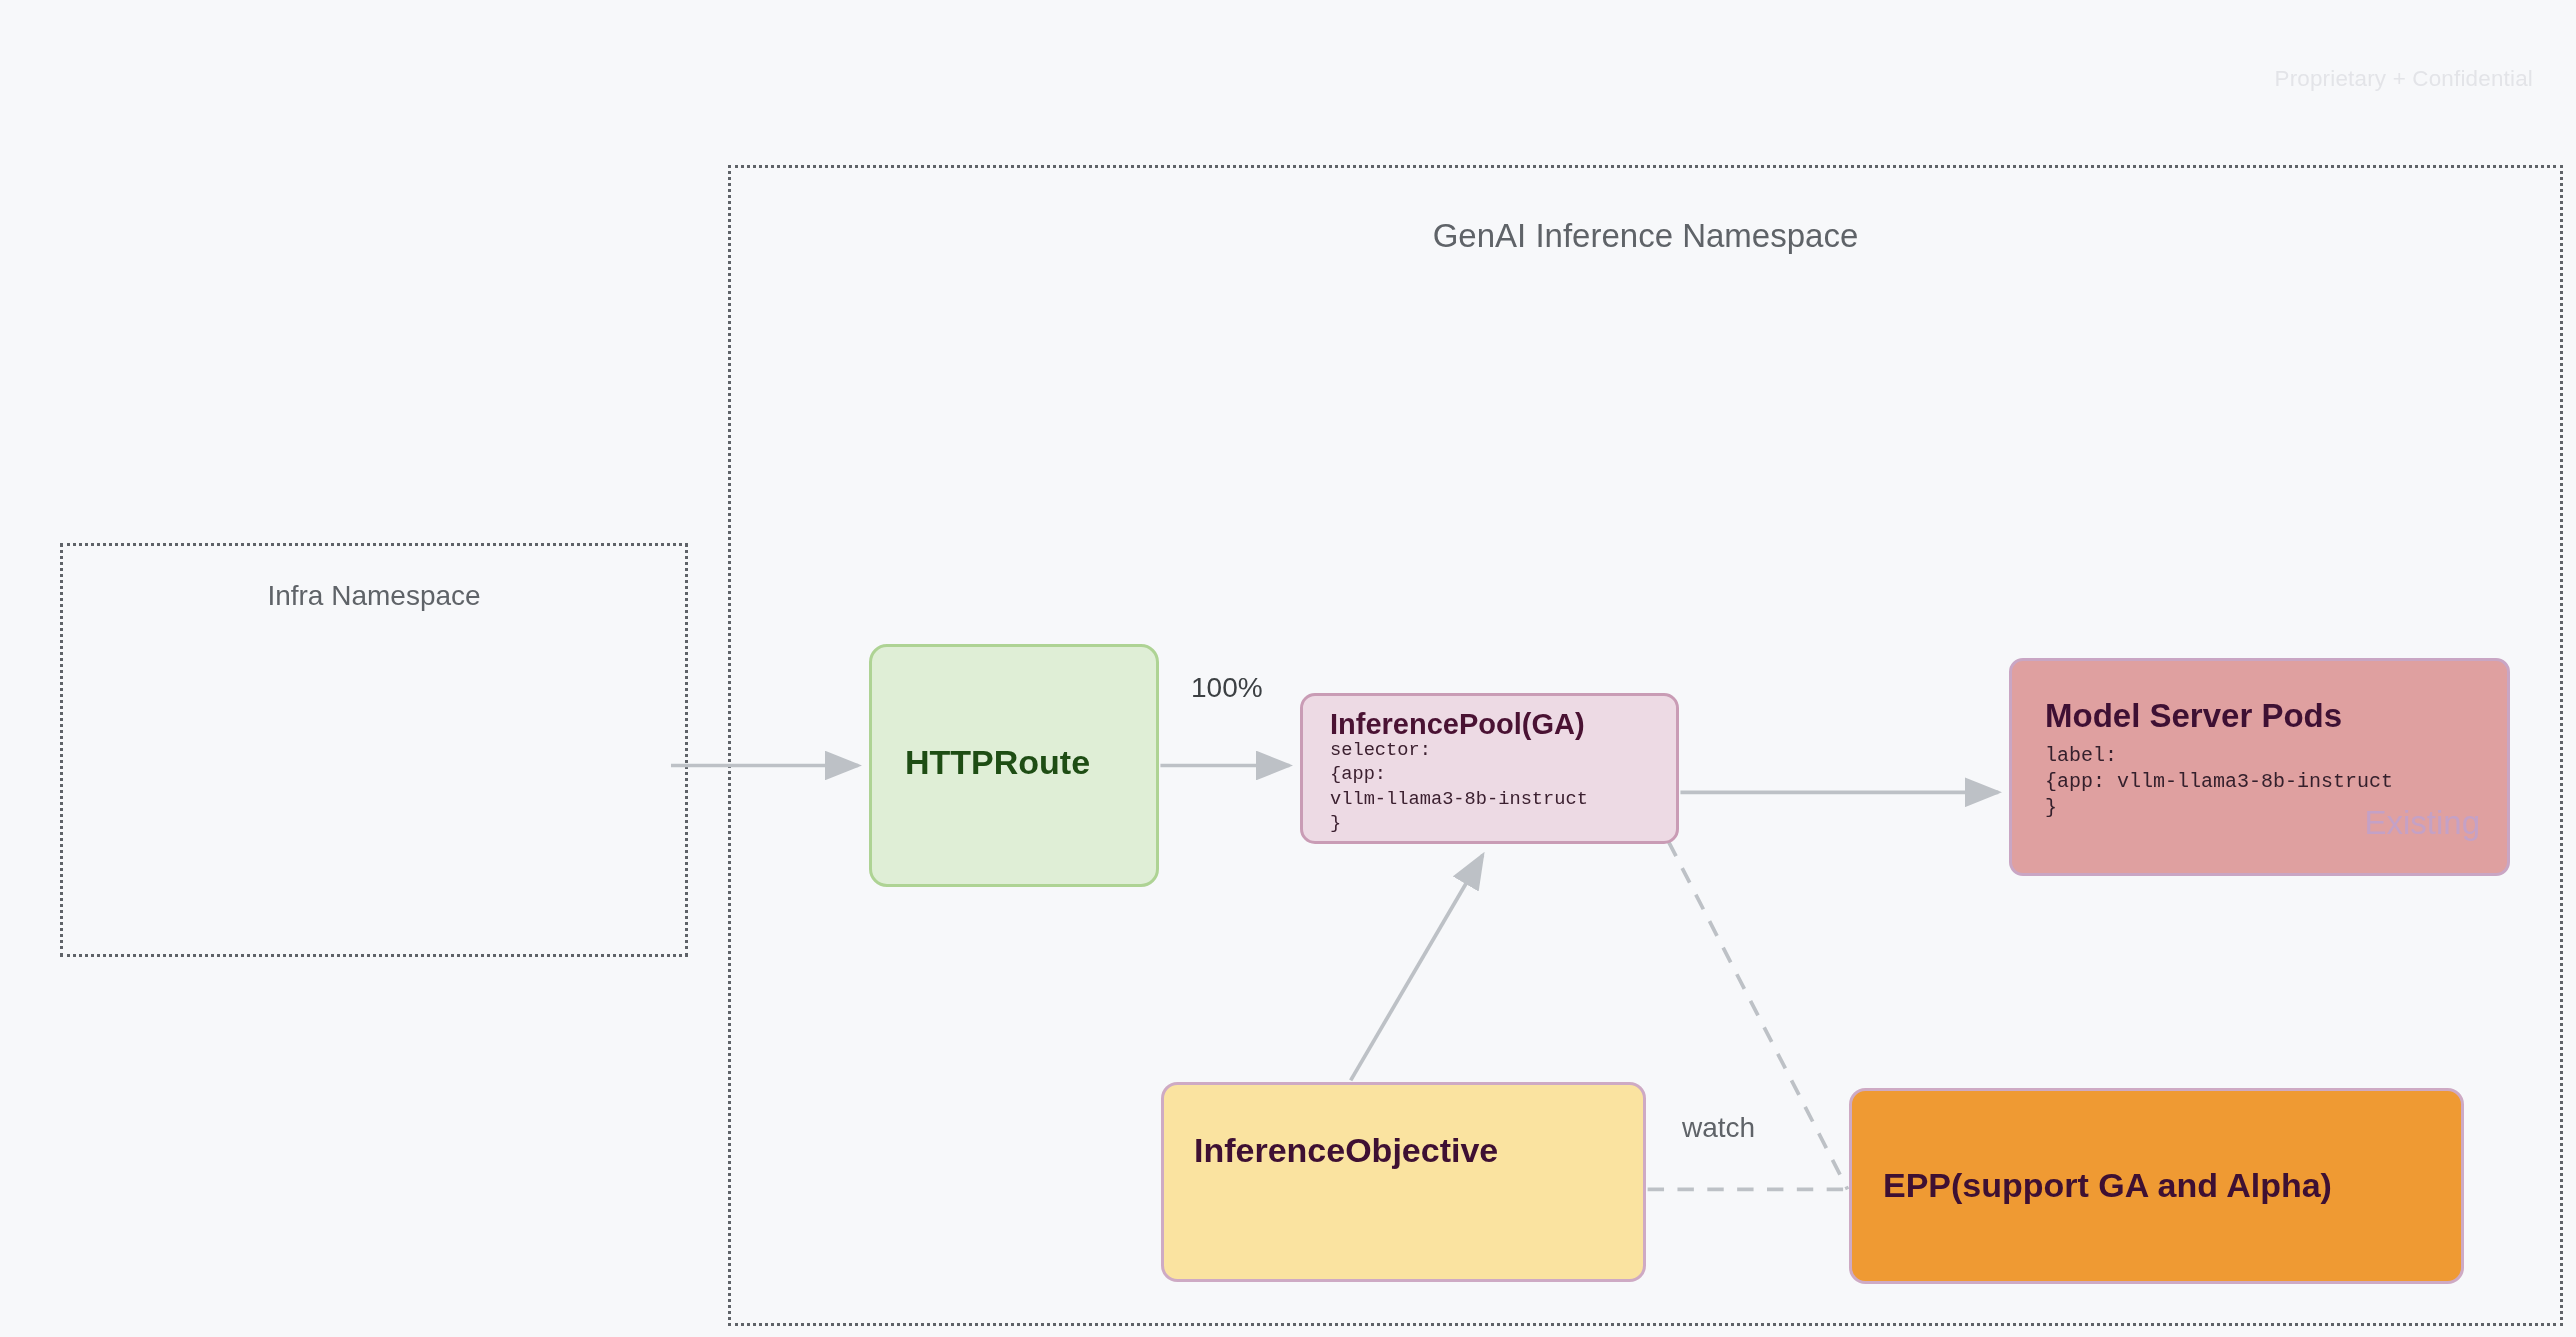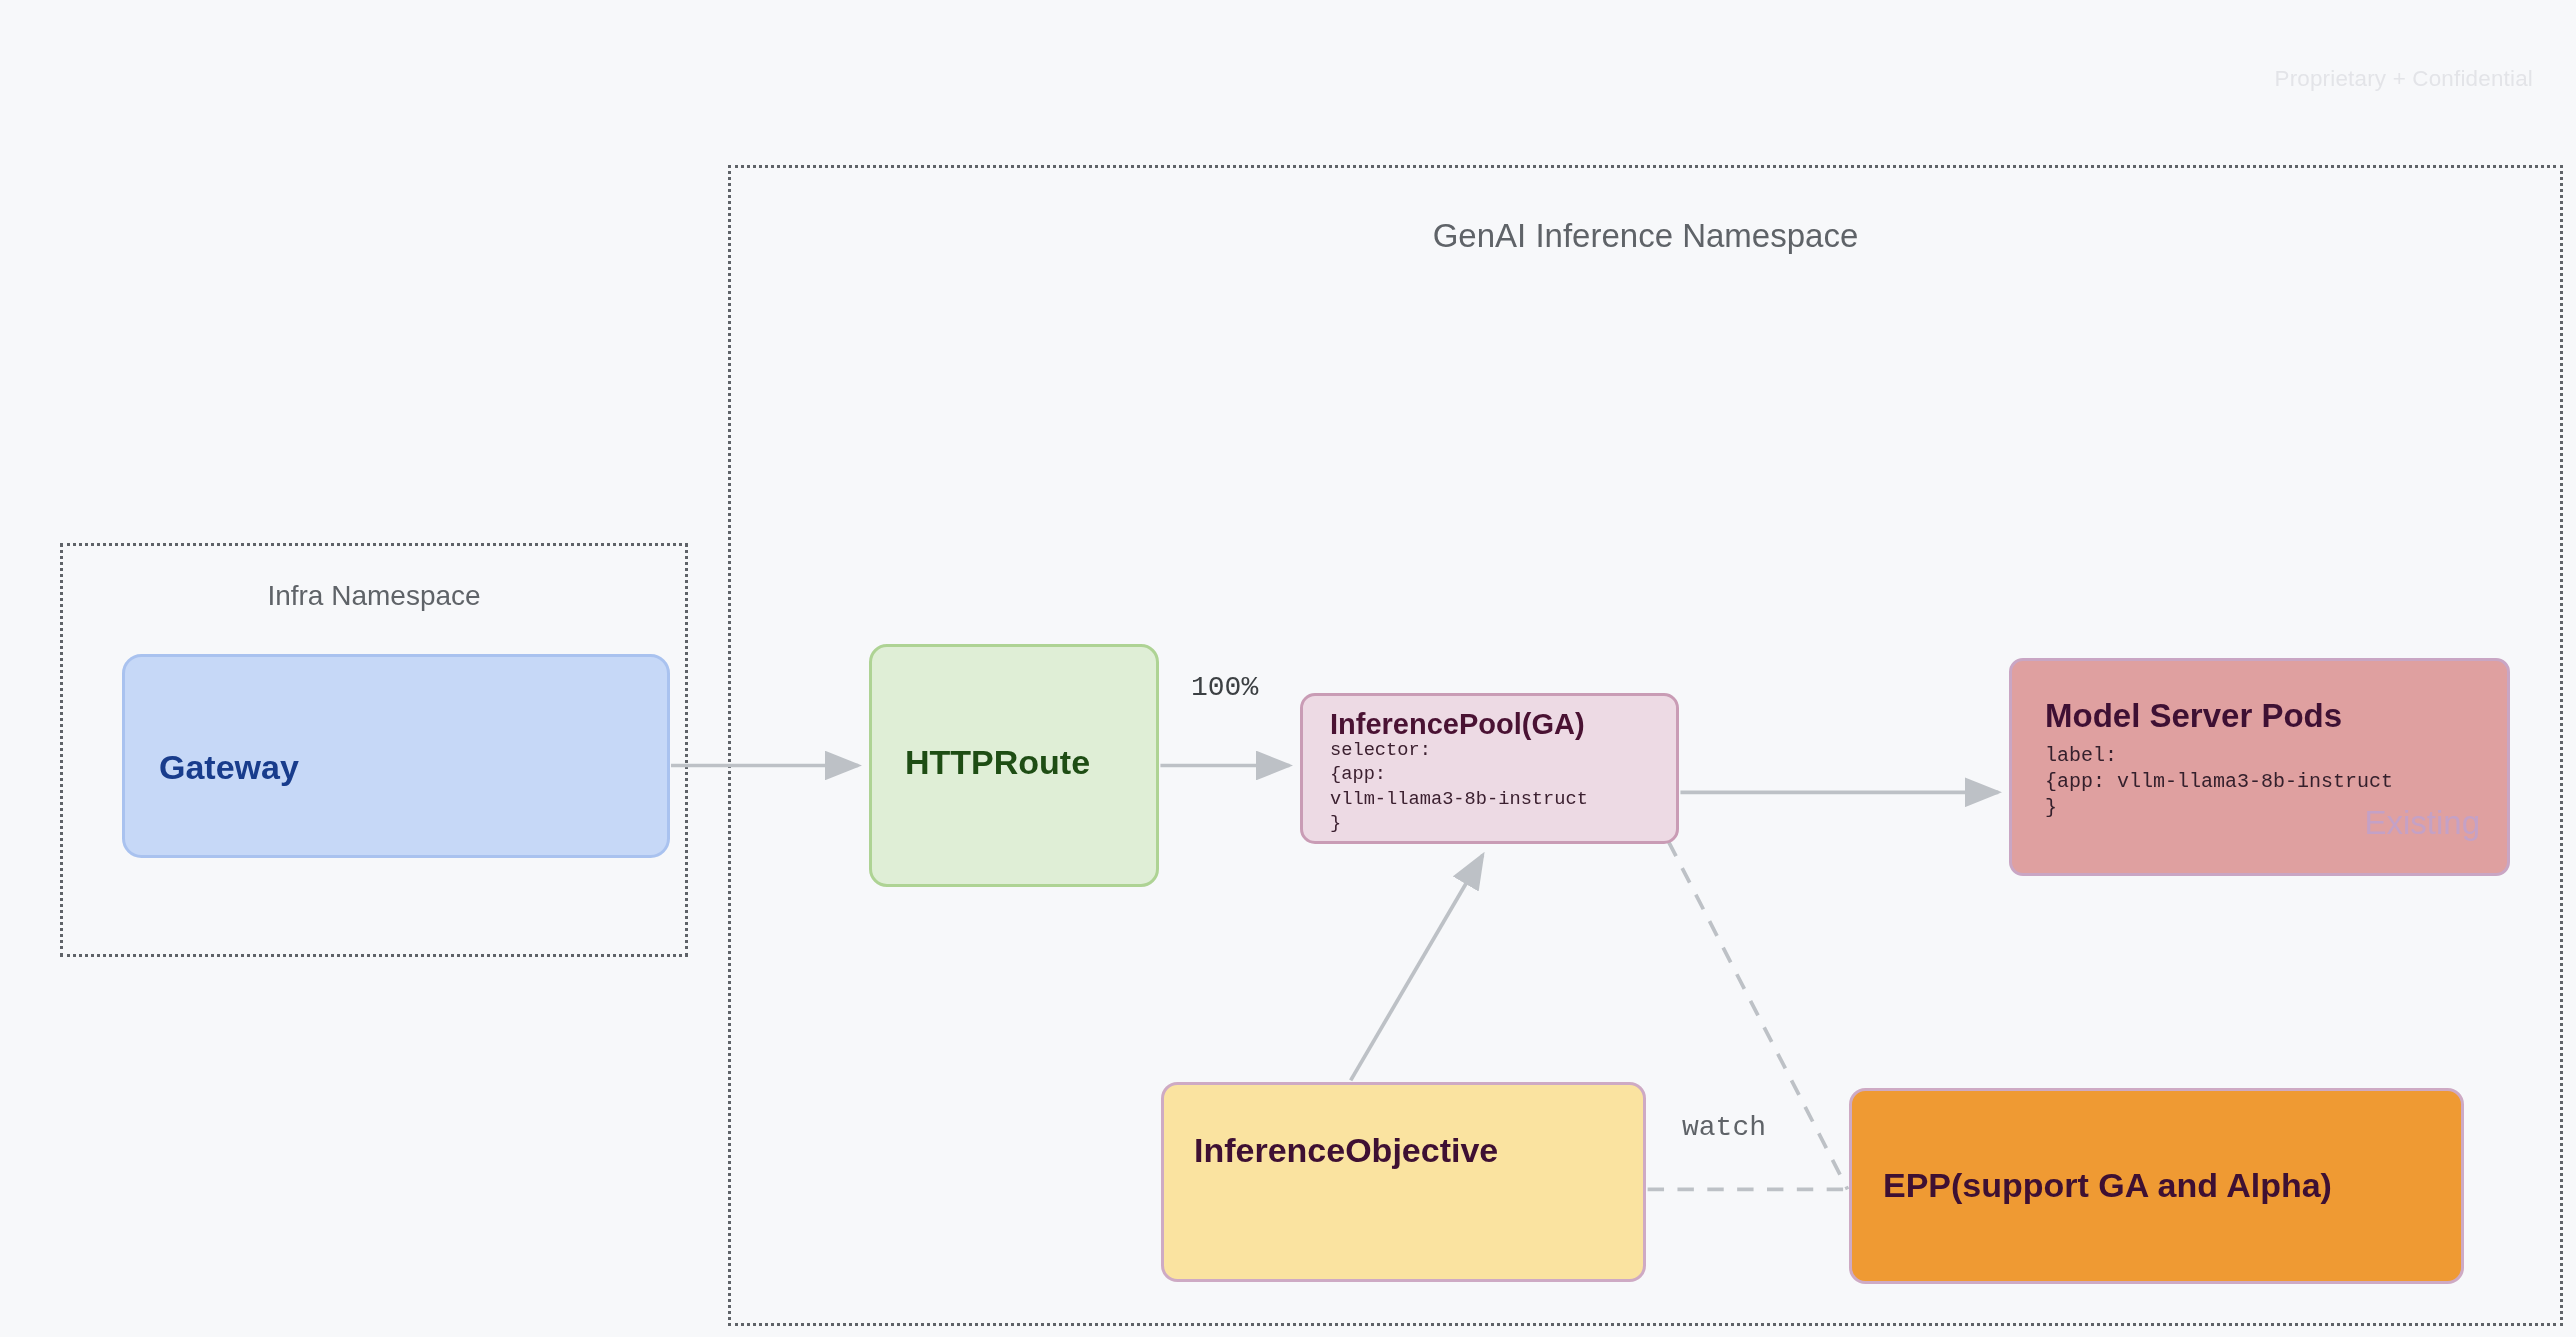"100%" .edge-label { font-family: Liberation Mono, monospace -> none }
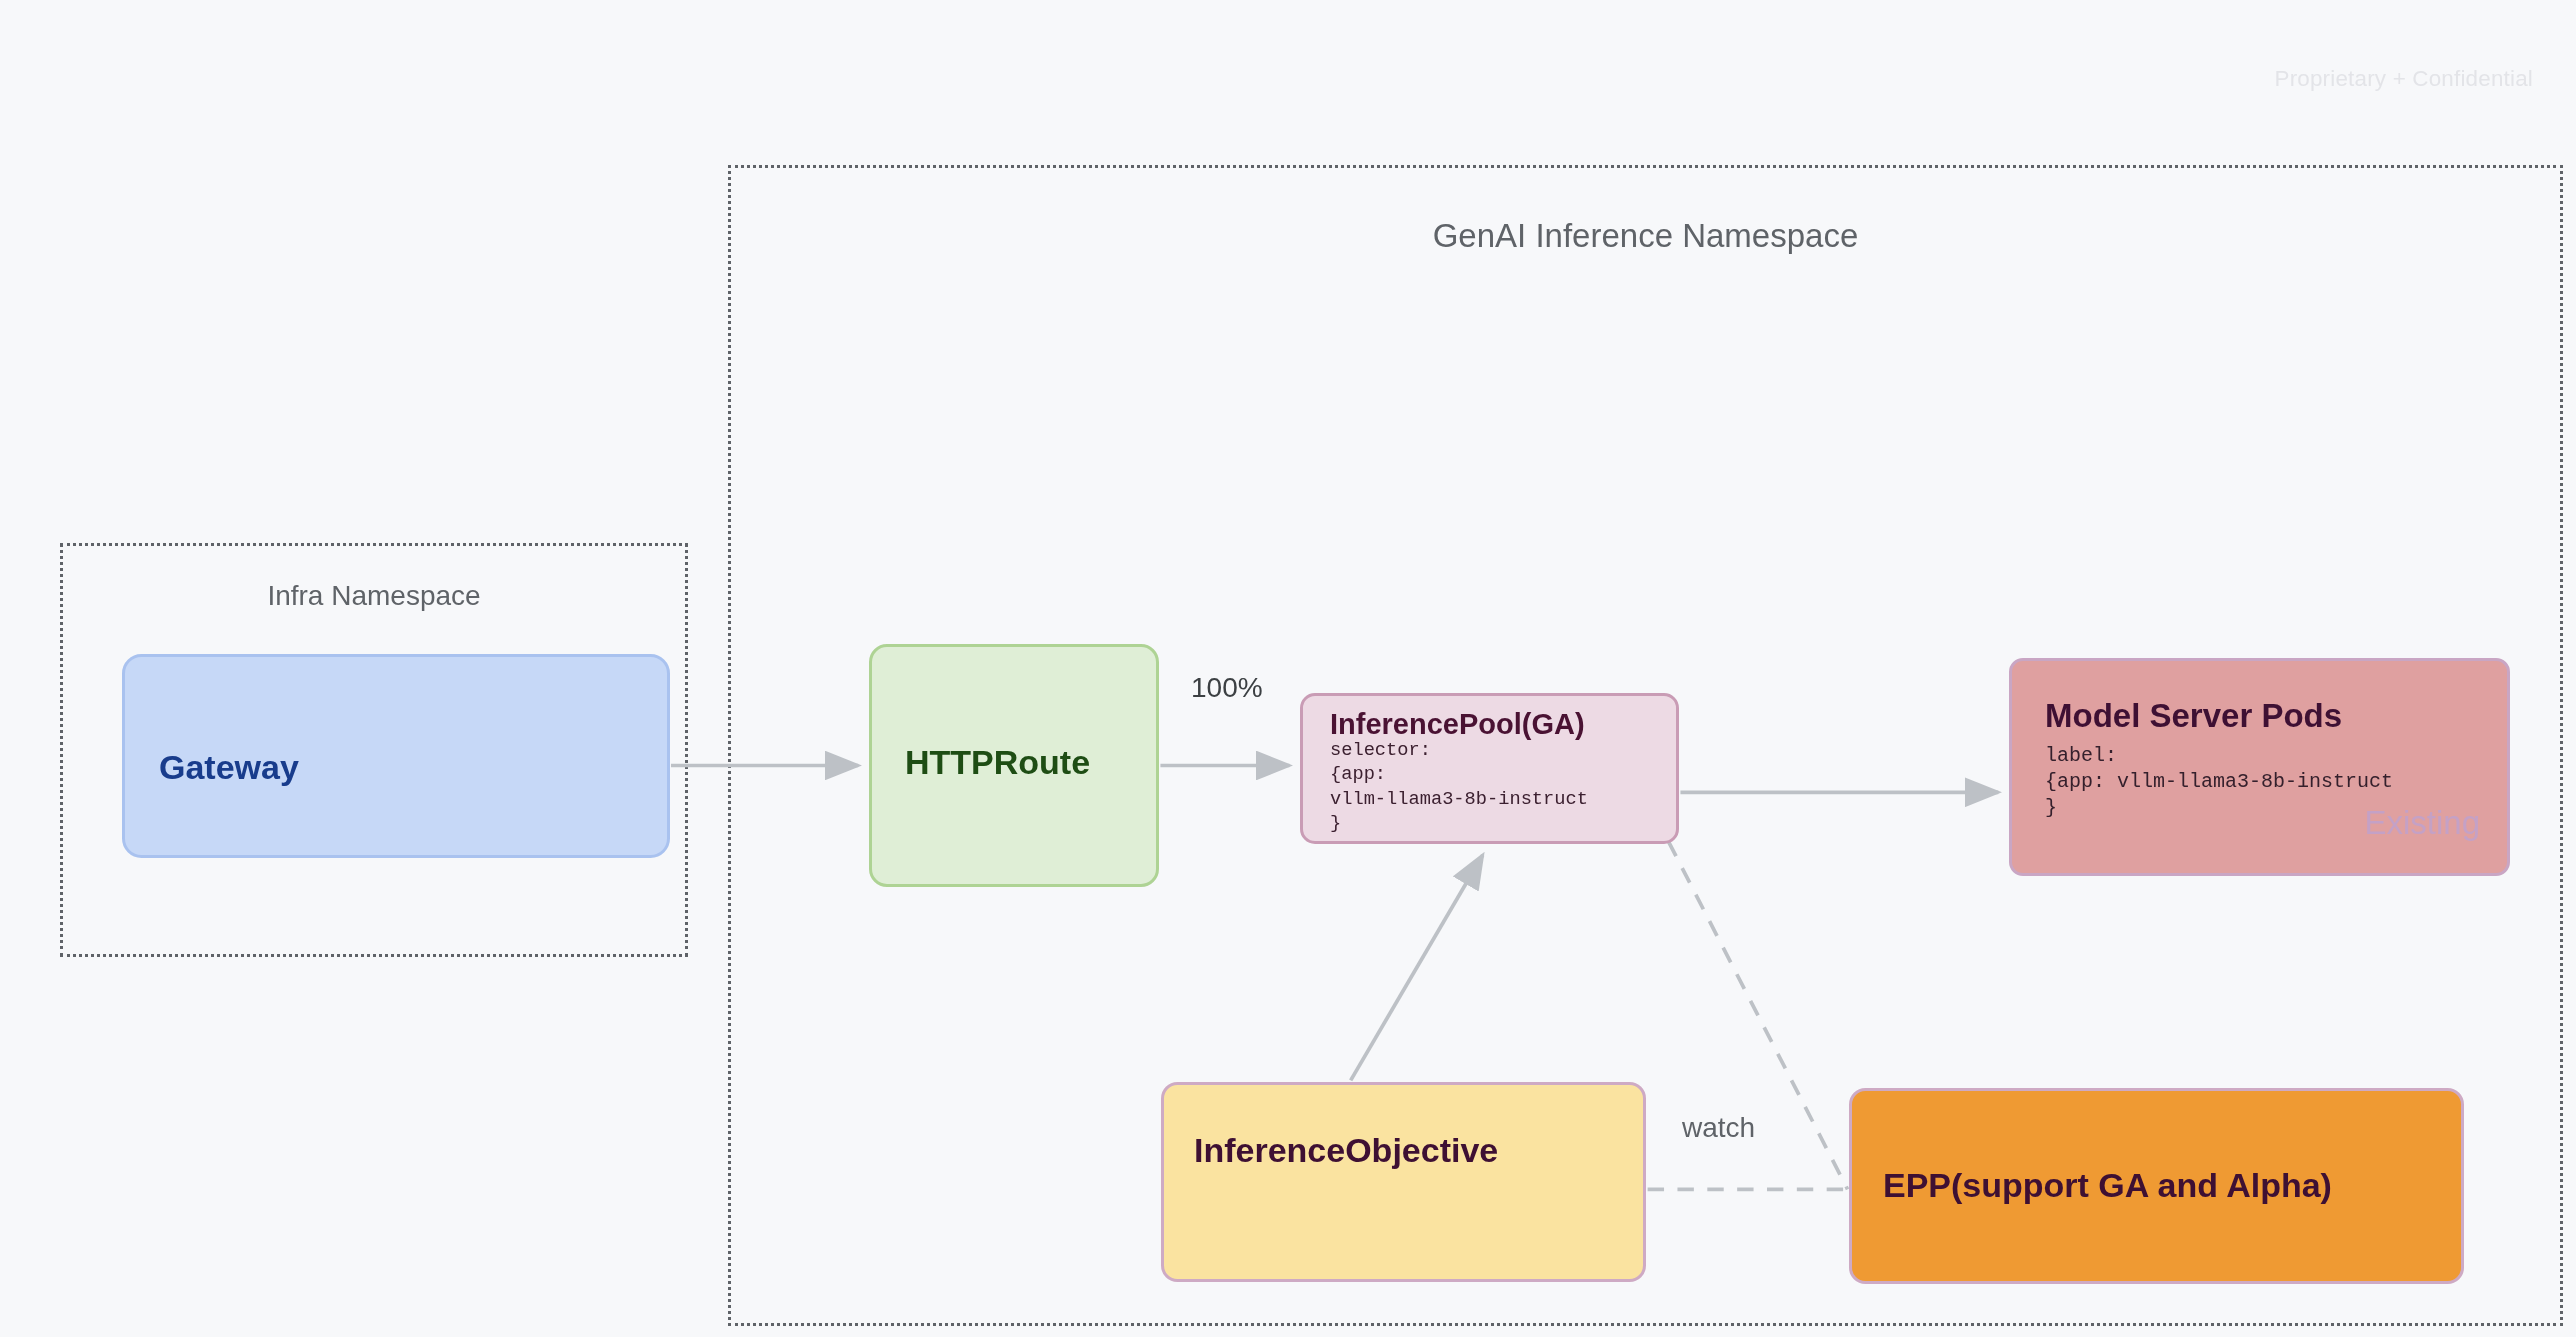"Gateway" div.node { html: <div> <div>Gateway</div> </div> -> none }
